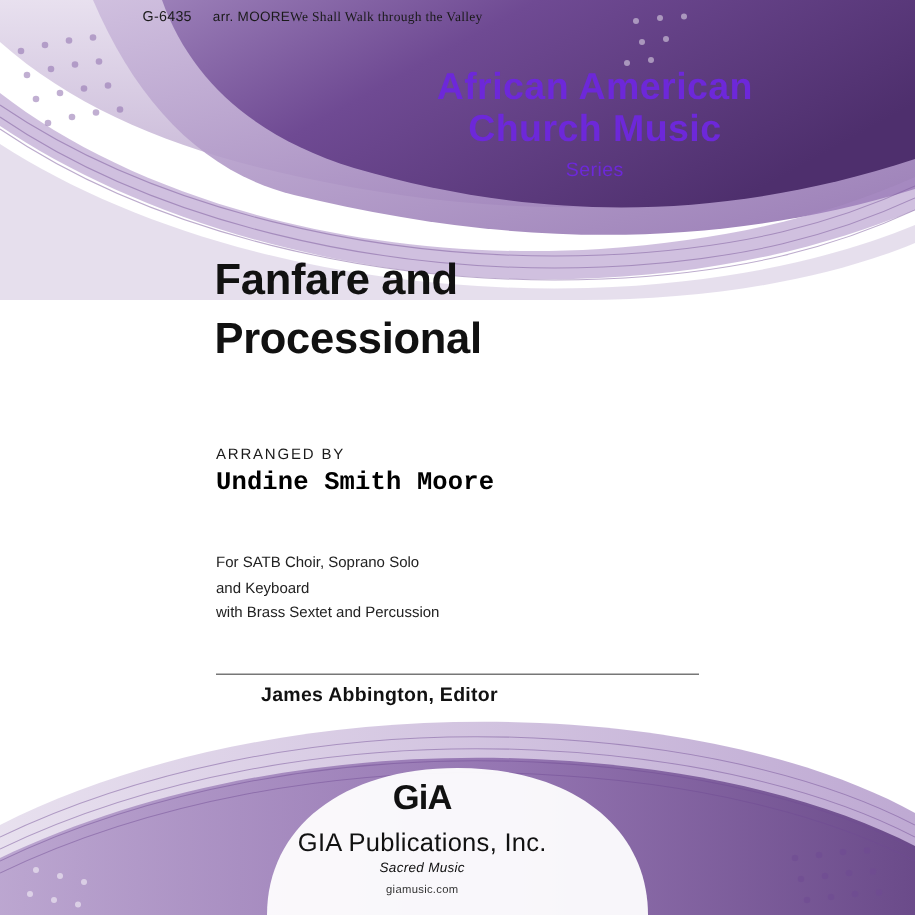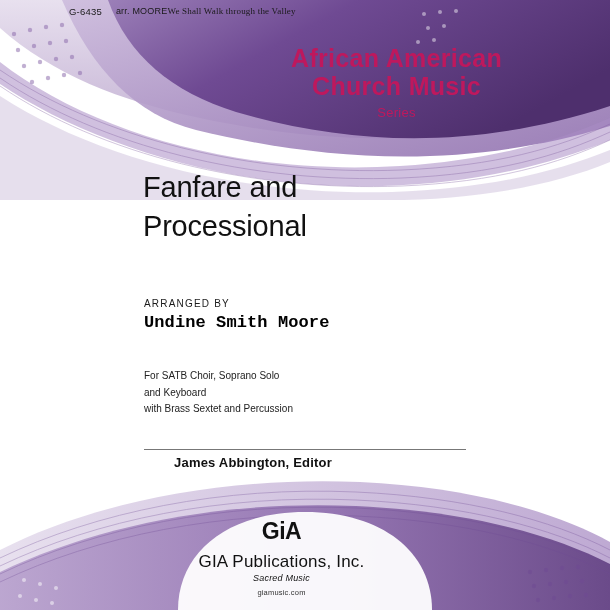"G-6435" .header-bar .cat { margin-left: 69px -> 95px }
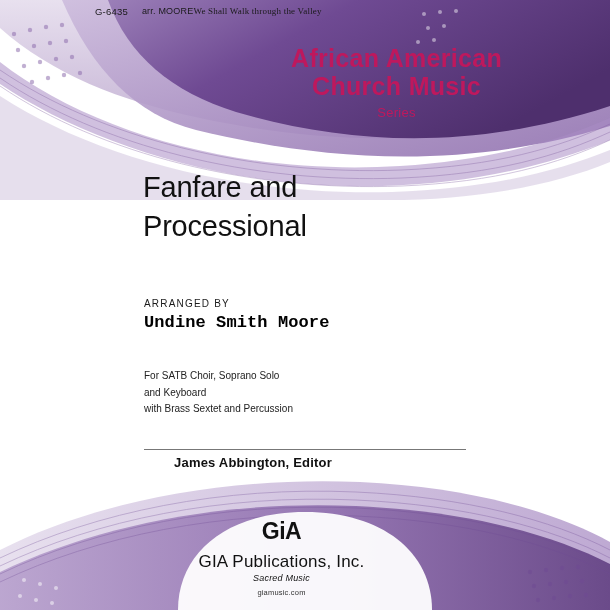"African American" .series-block { color: #be185d -> #6d28d9 }
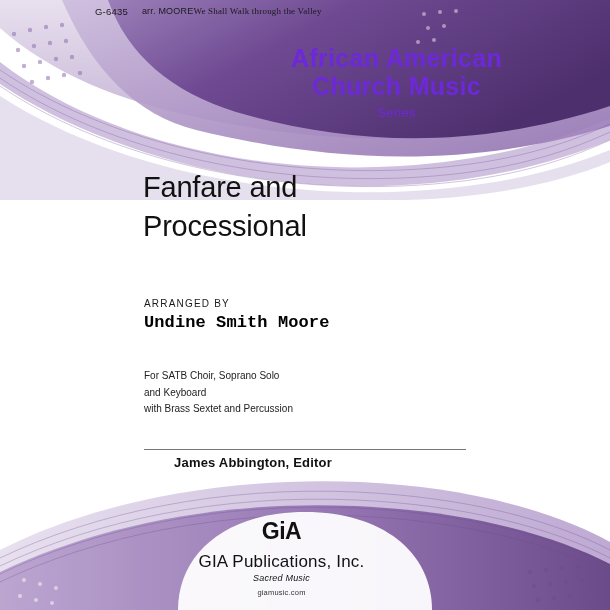"Fanfare and" .main-title { font-weight: normal -> bold }
